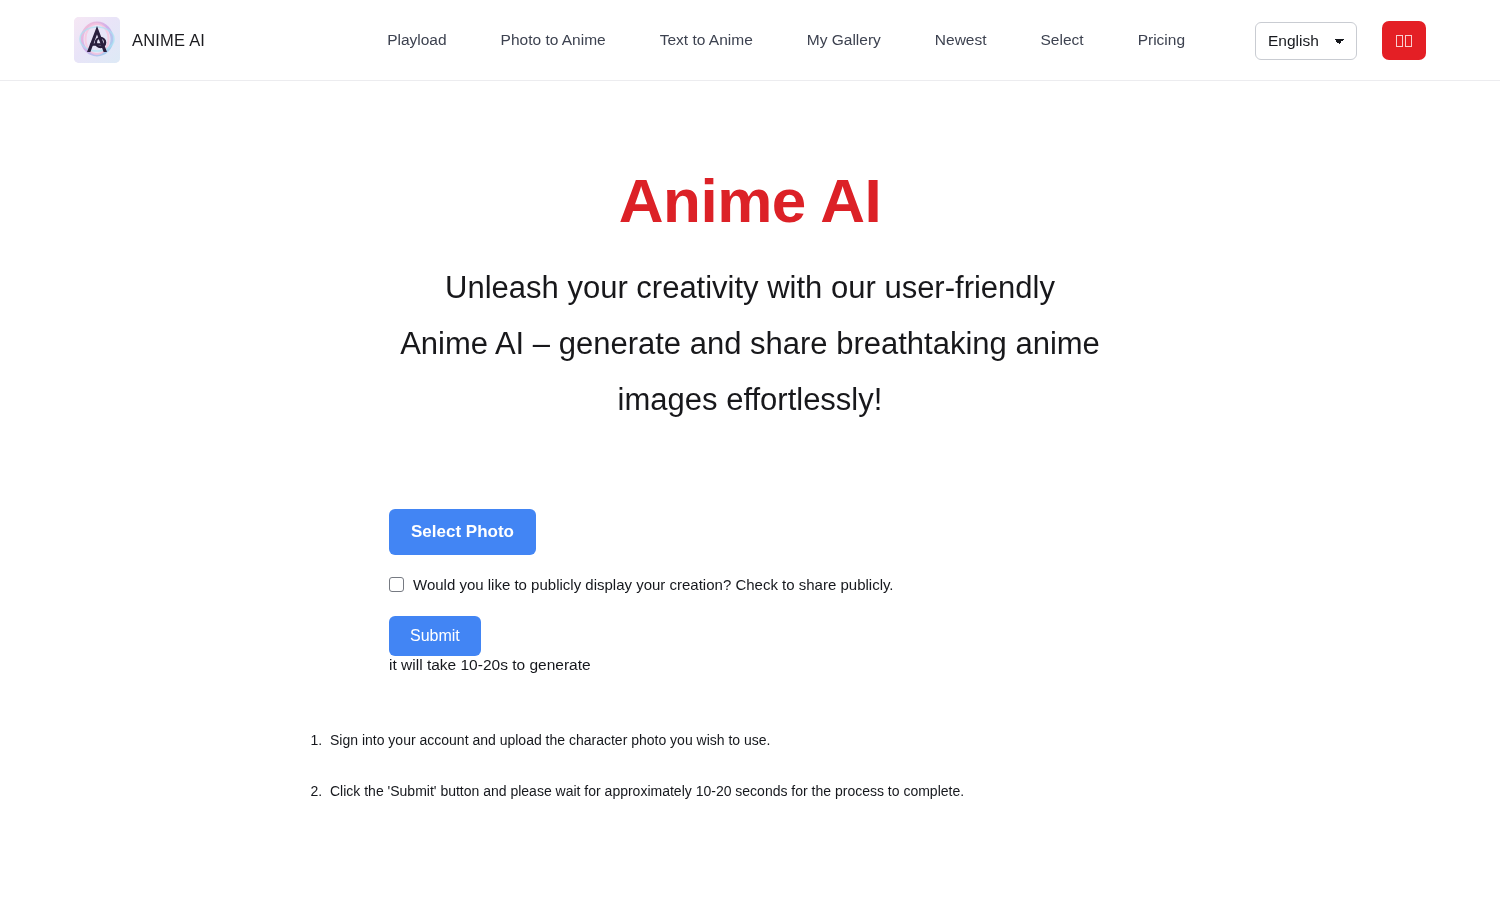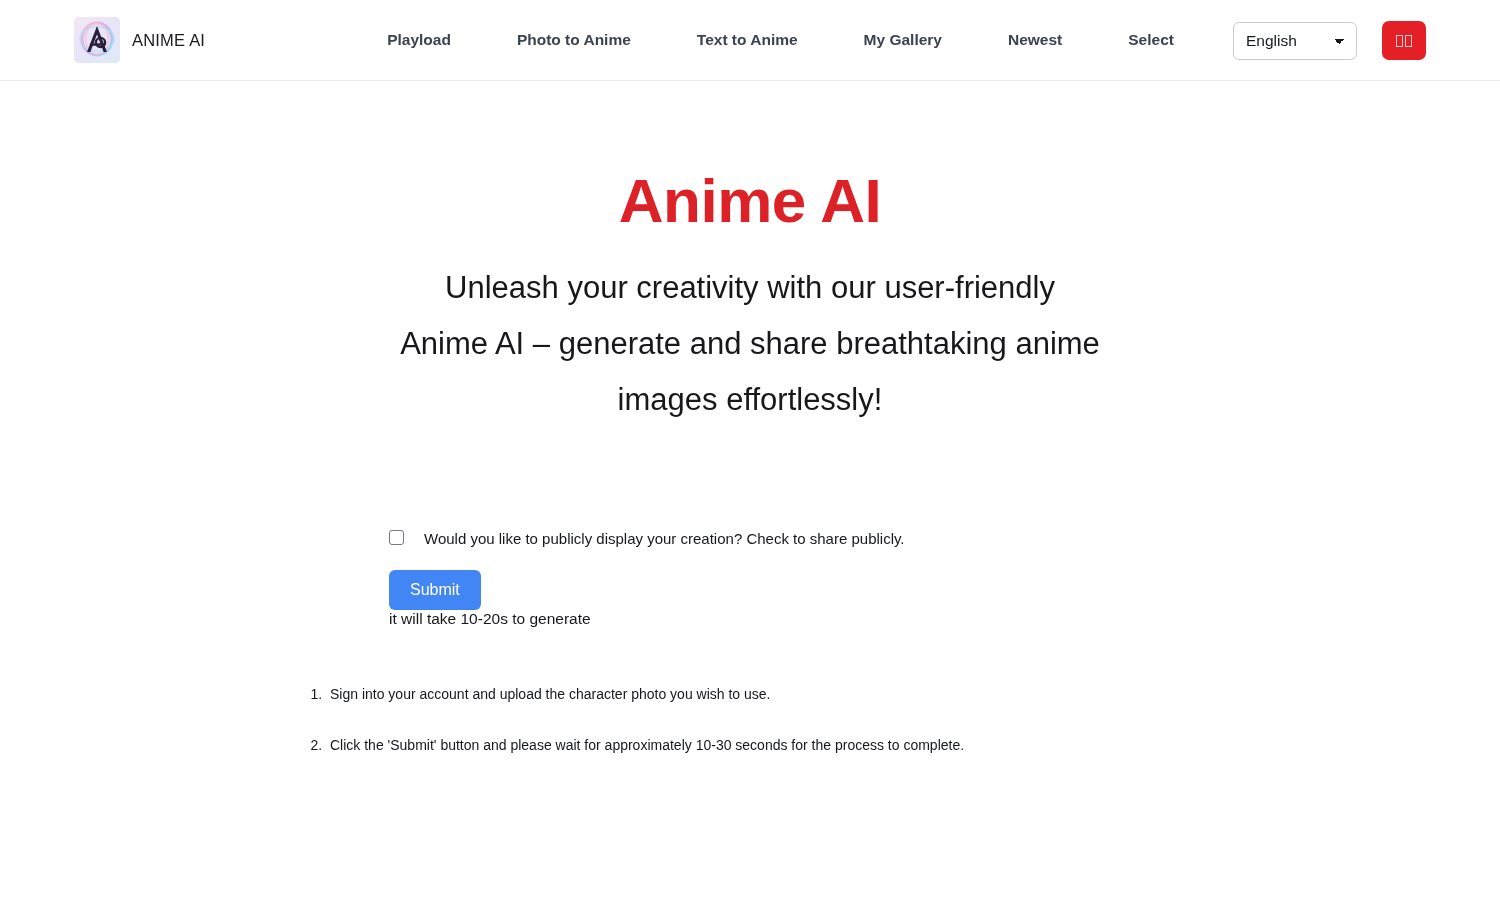"Playload" .nav { font-weight: bold -> none; gap: 12px -> 0px }
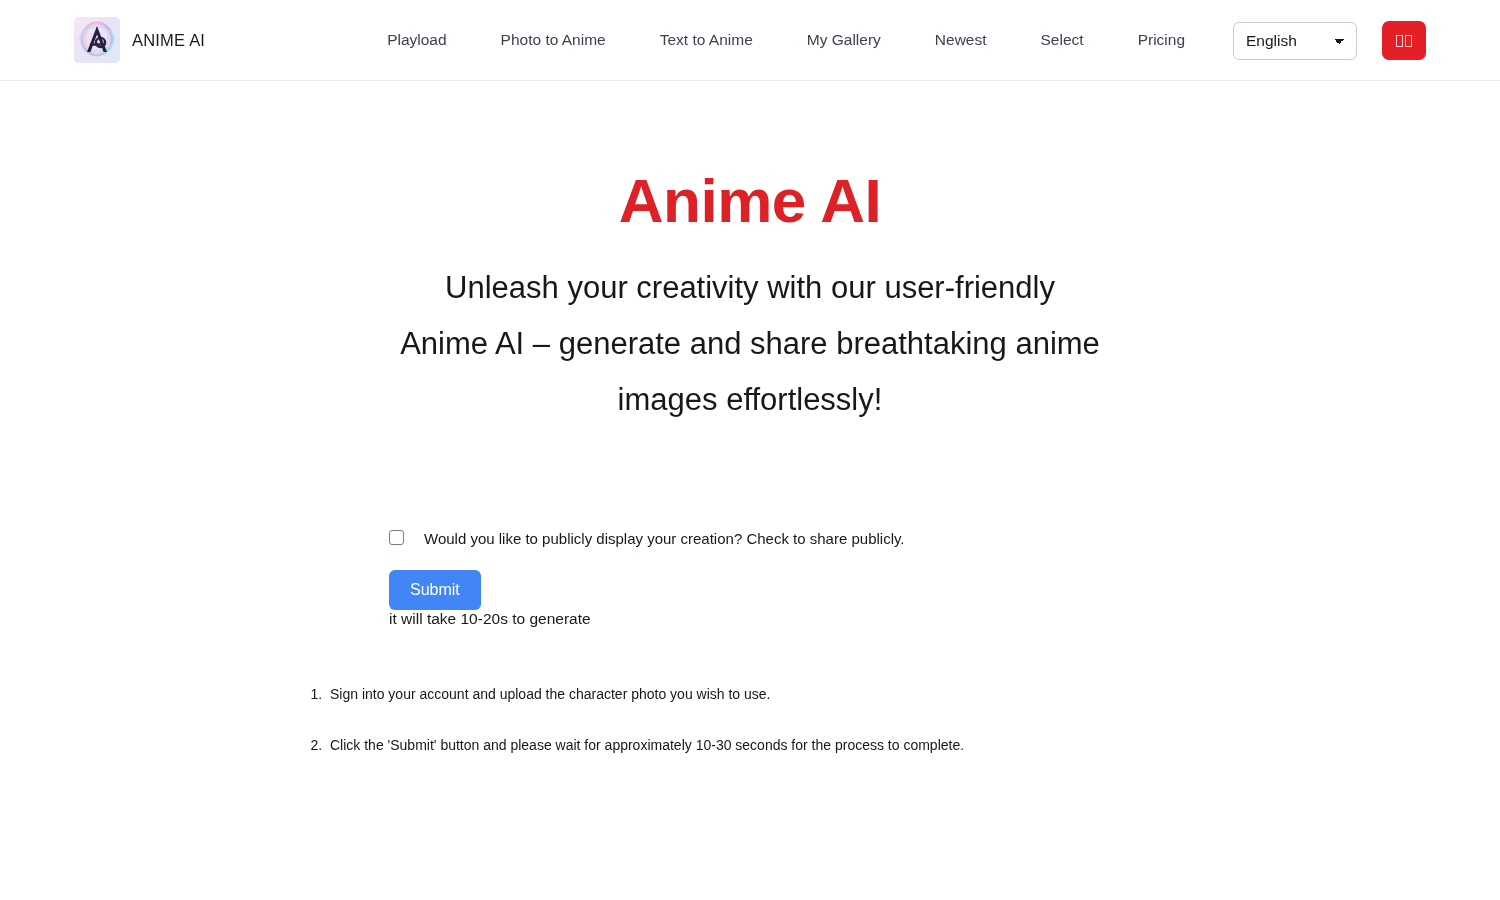"English" .lang-select { width: 124px -> 102px }
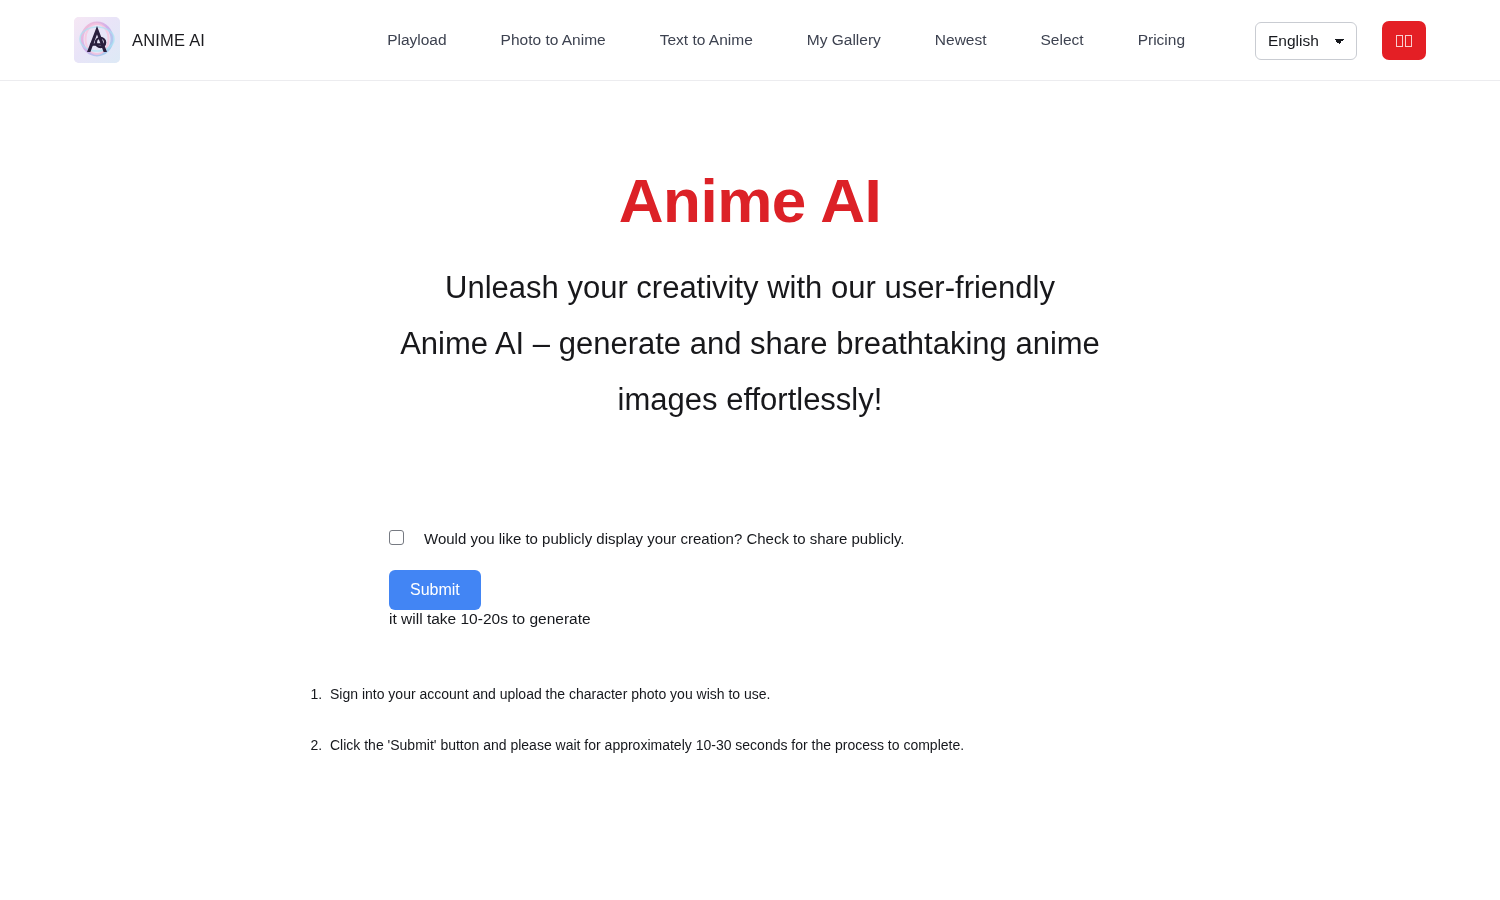"Select Photo" button.btn-blue { html: none -> <button>Select Photo</button> }
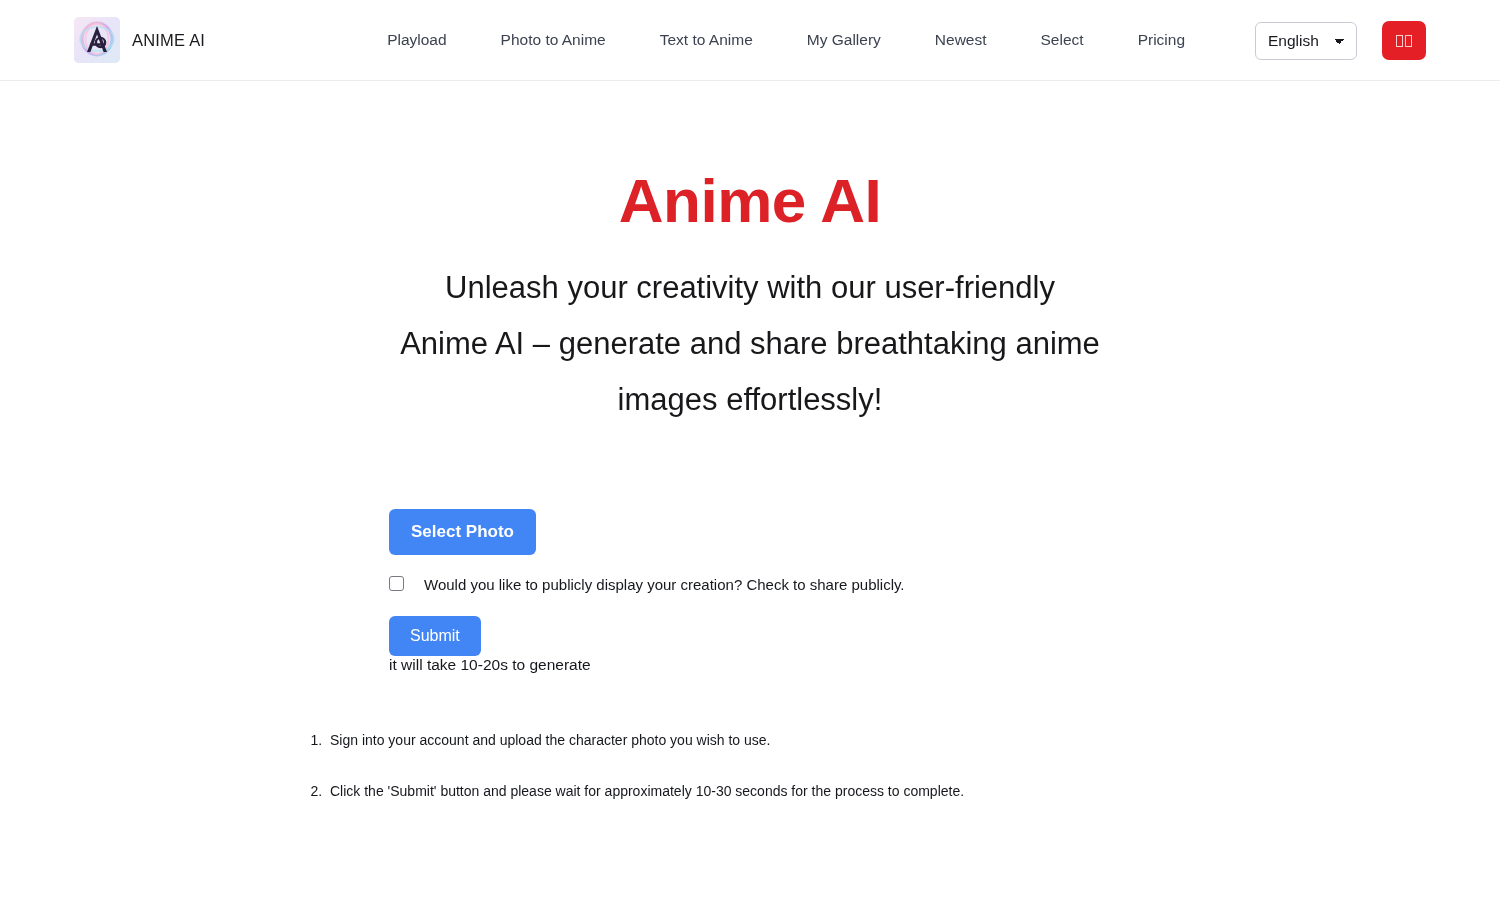"Would you like to publicly" .check-row { align-items: flex-start -> center; gap: 20px -> 9px }
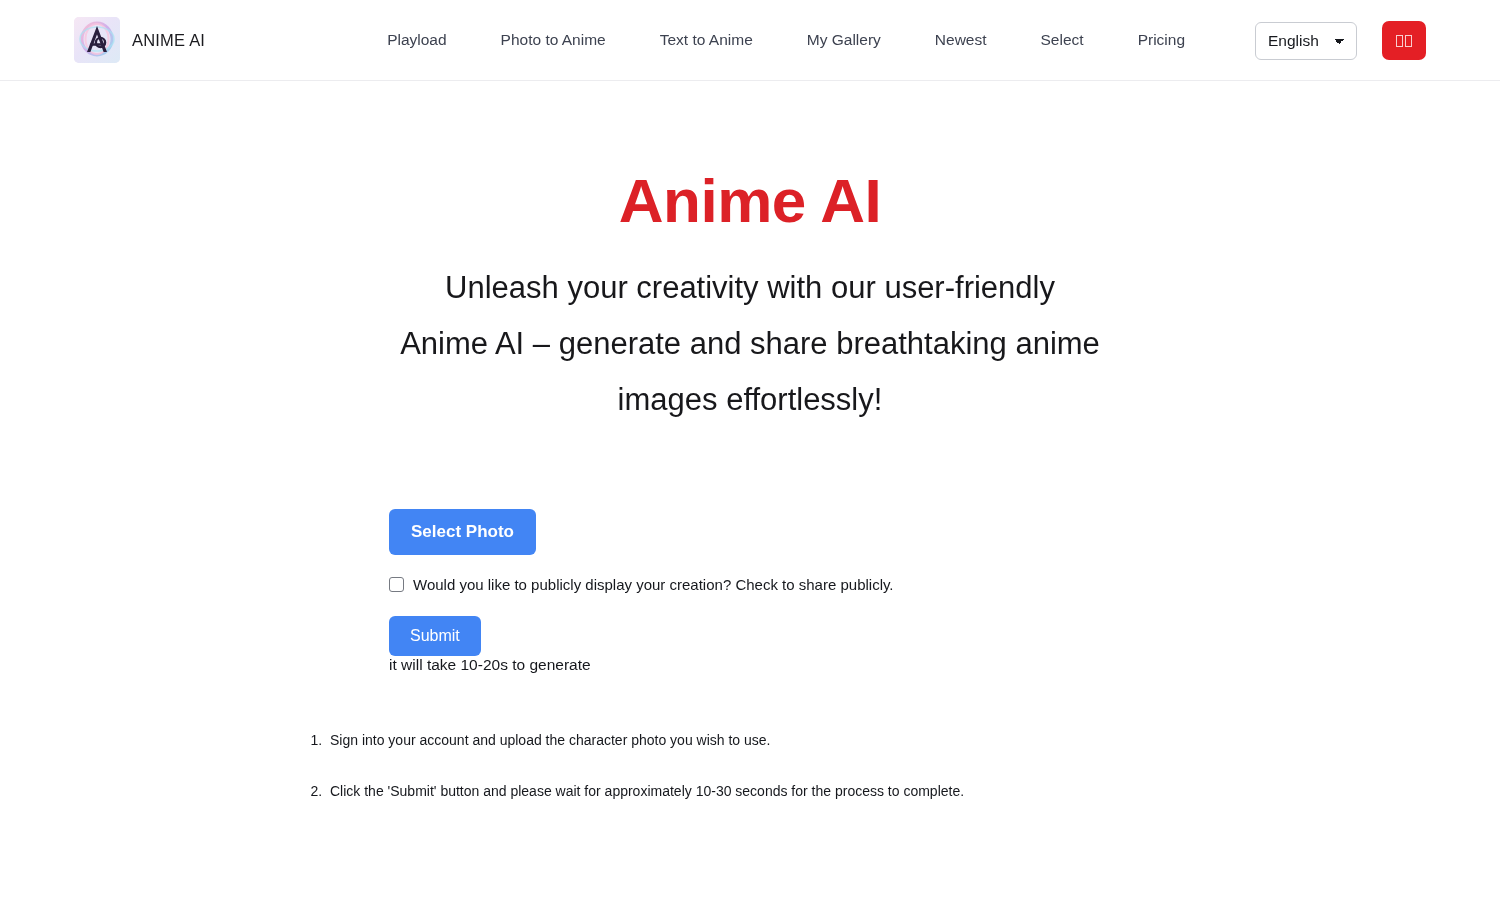"Click the 'Submit' button and" li { text: 10-30 -> 10-20 }
